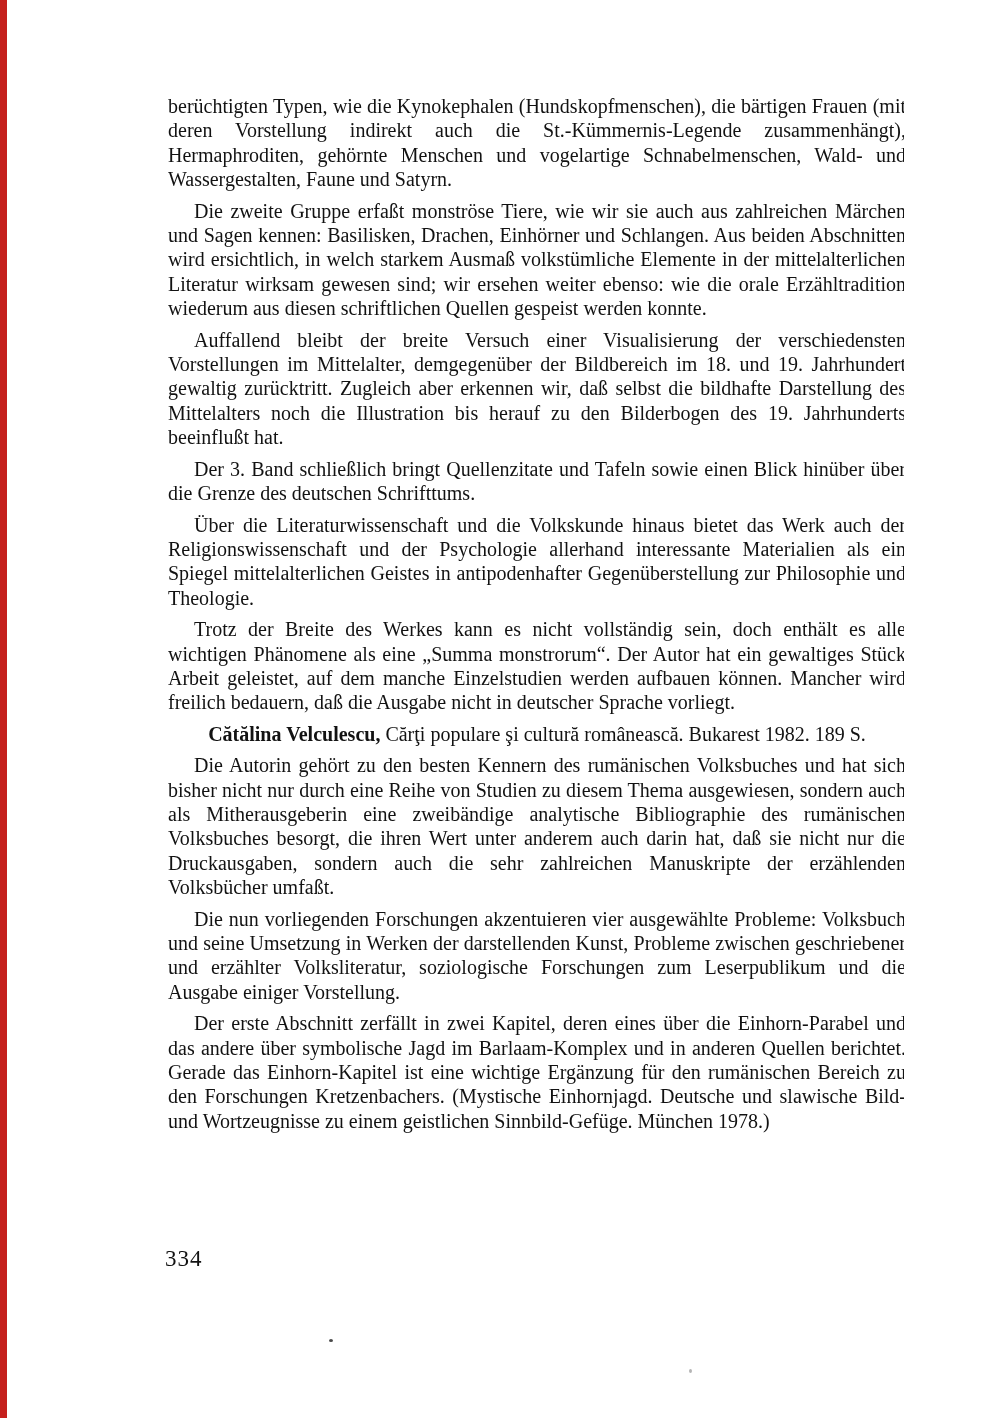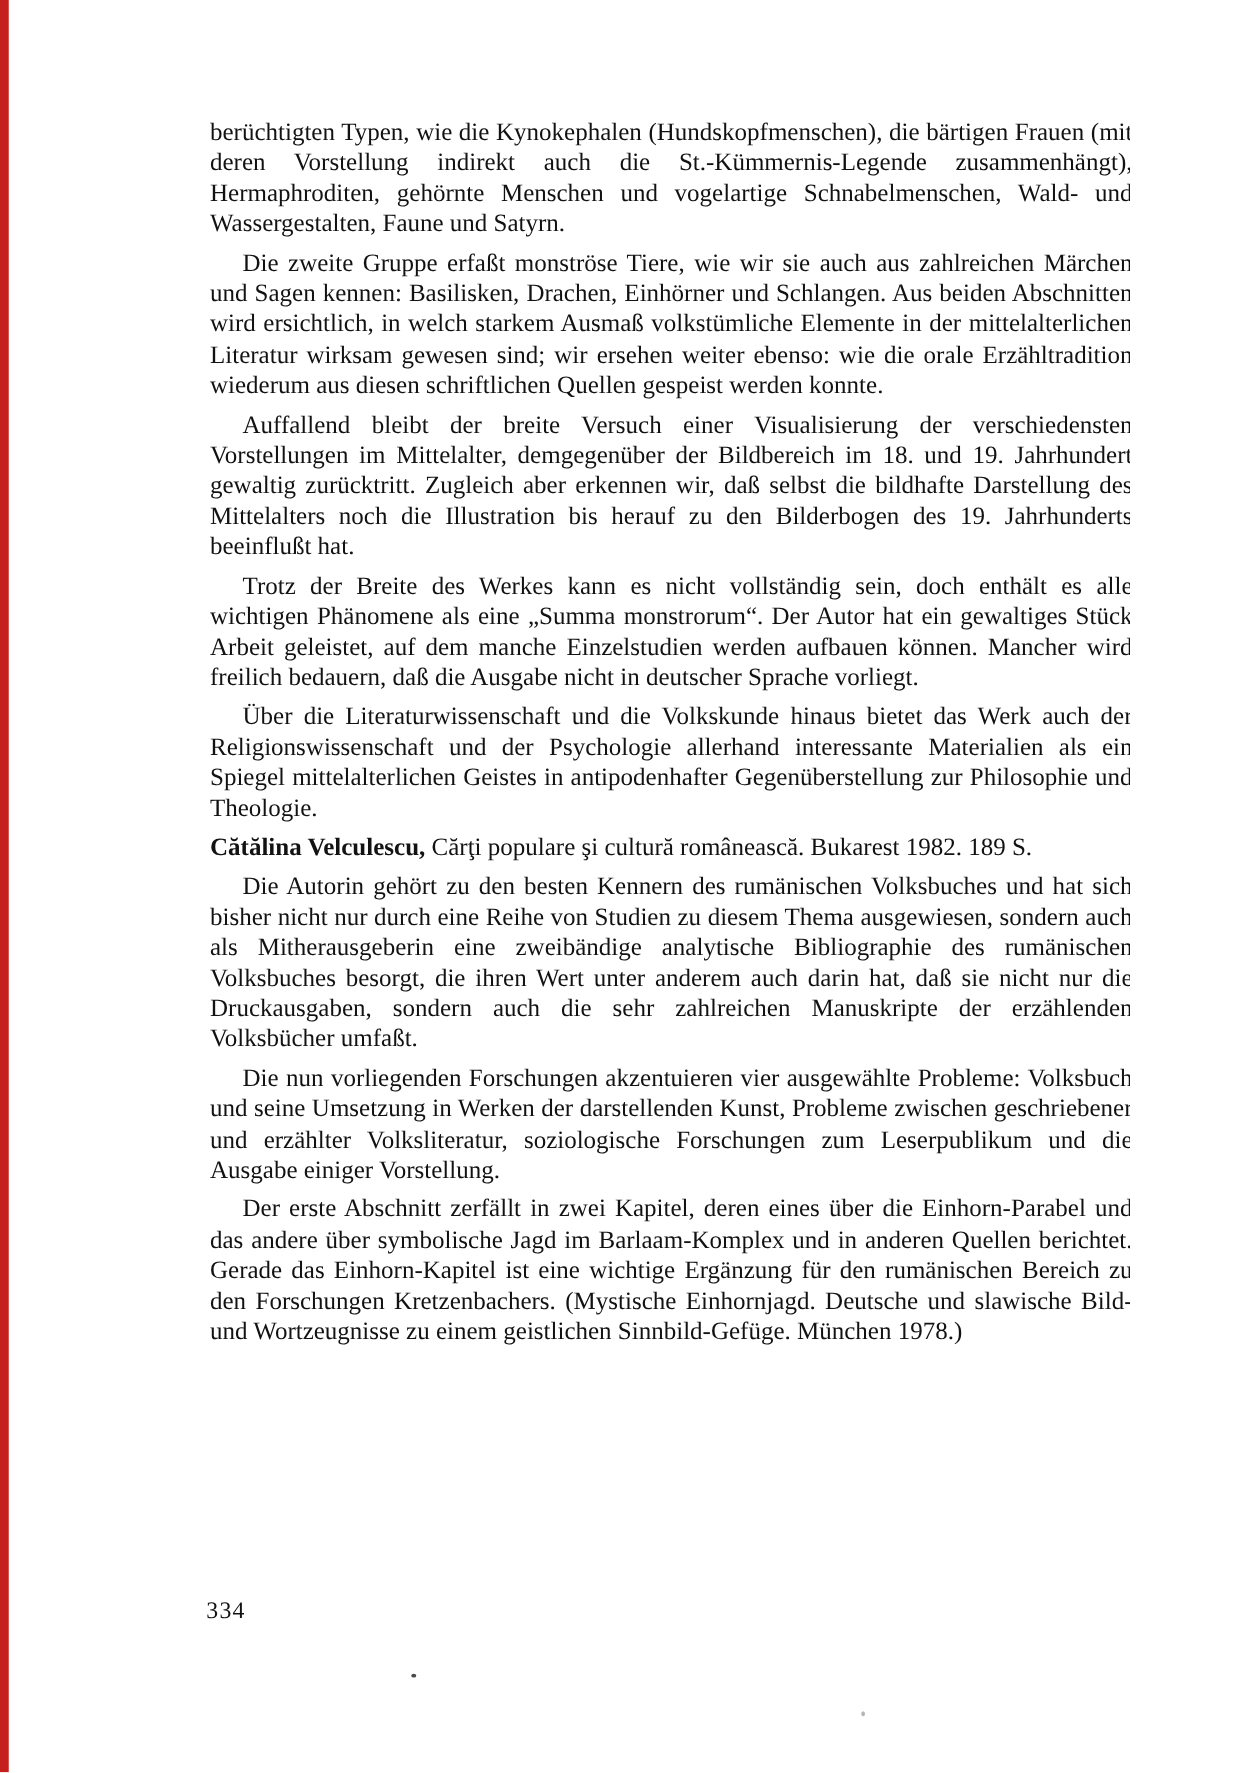"Der 3. Band schließlich bringt" p { html: none -> <p>Der 3. Band schließlich bringt Quellenzitate und Tafeln sowie einen Blick hinüber über die Grenze des deutschen Schrifttums.</p> }
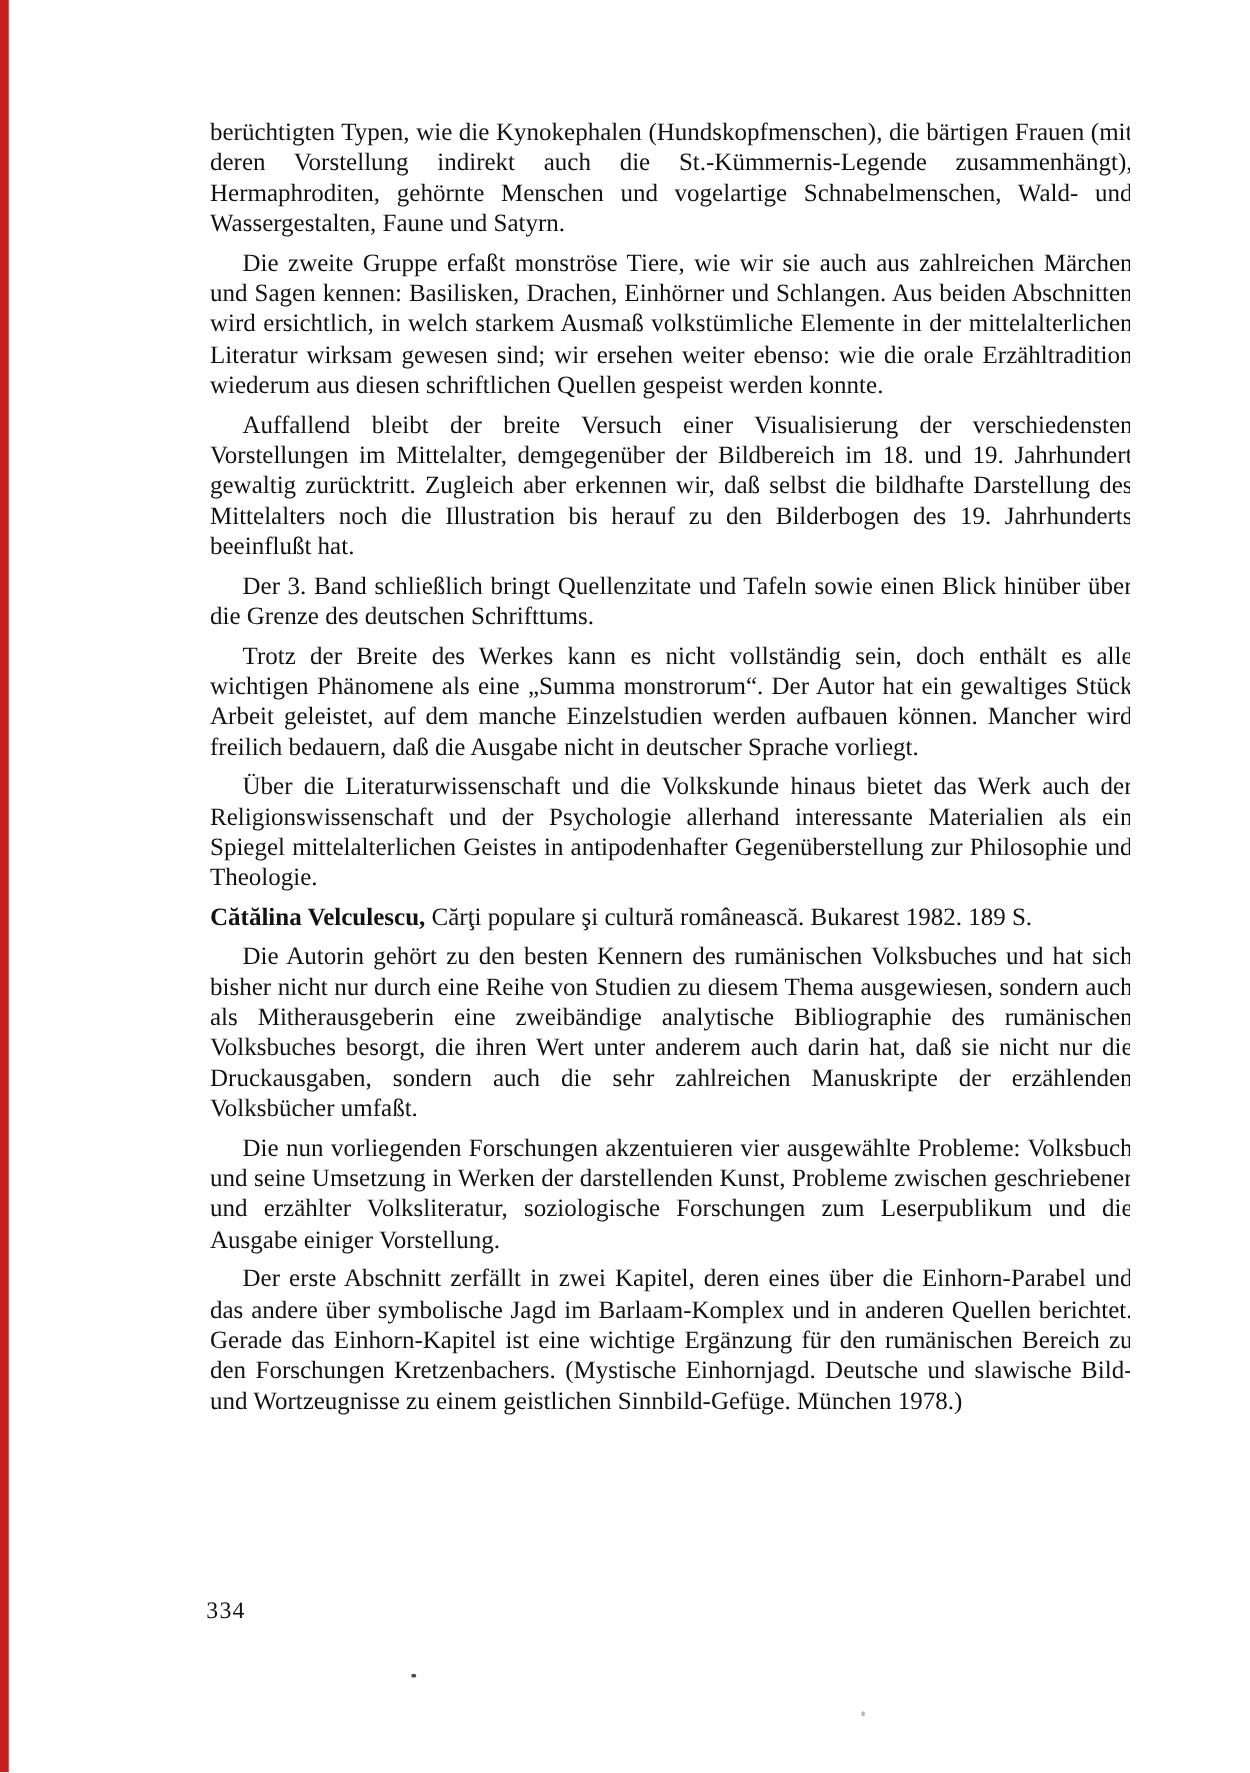"Trotz der Breite des Werkes" p { order: before "Über die Literaturwissenschaft und die" -> after "Über die Literaturwissenschaft und die" }
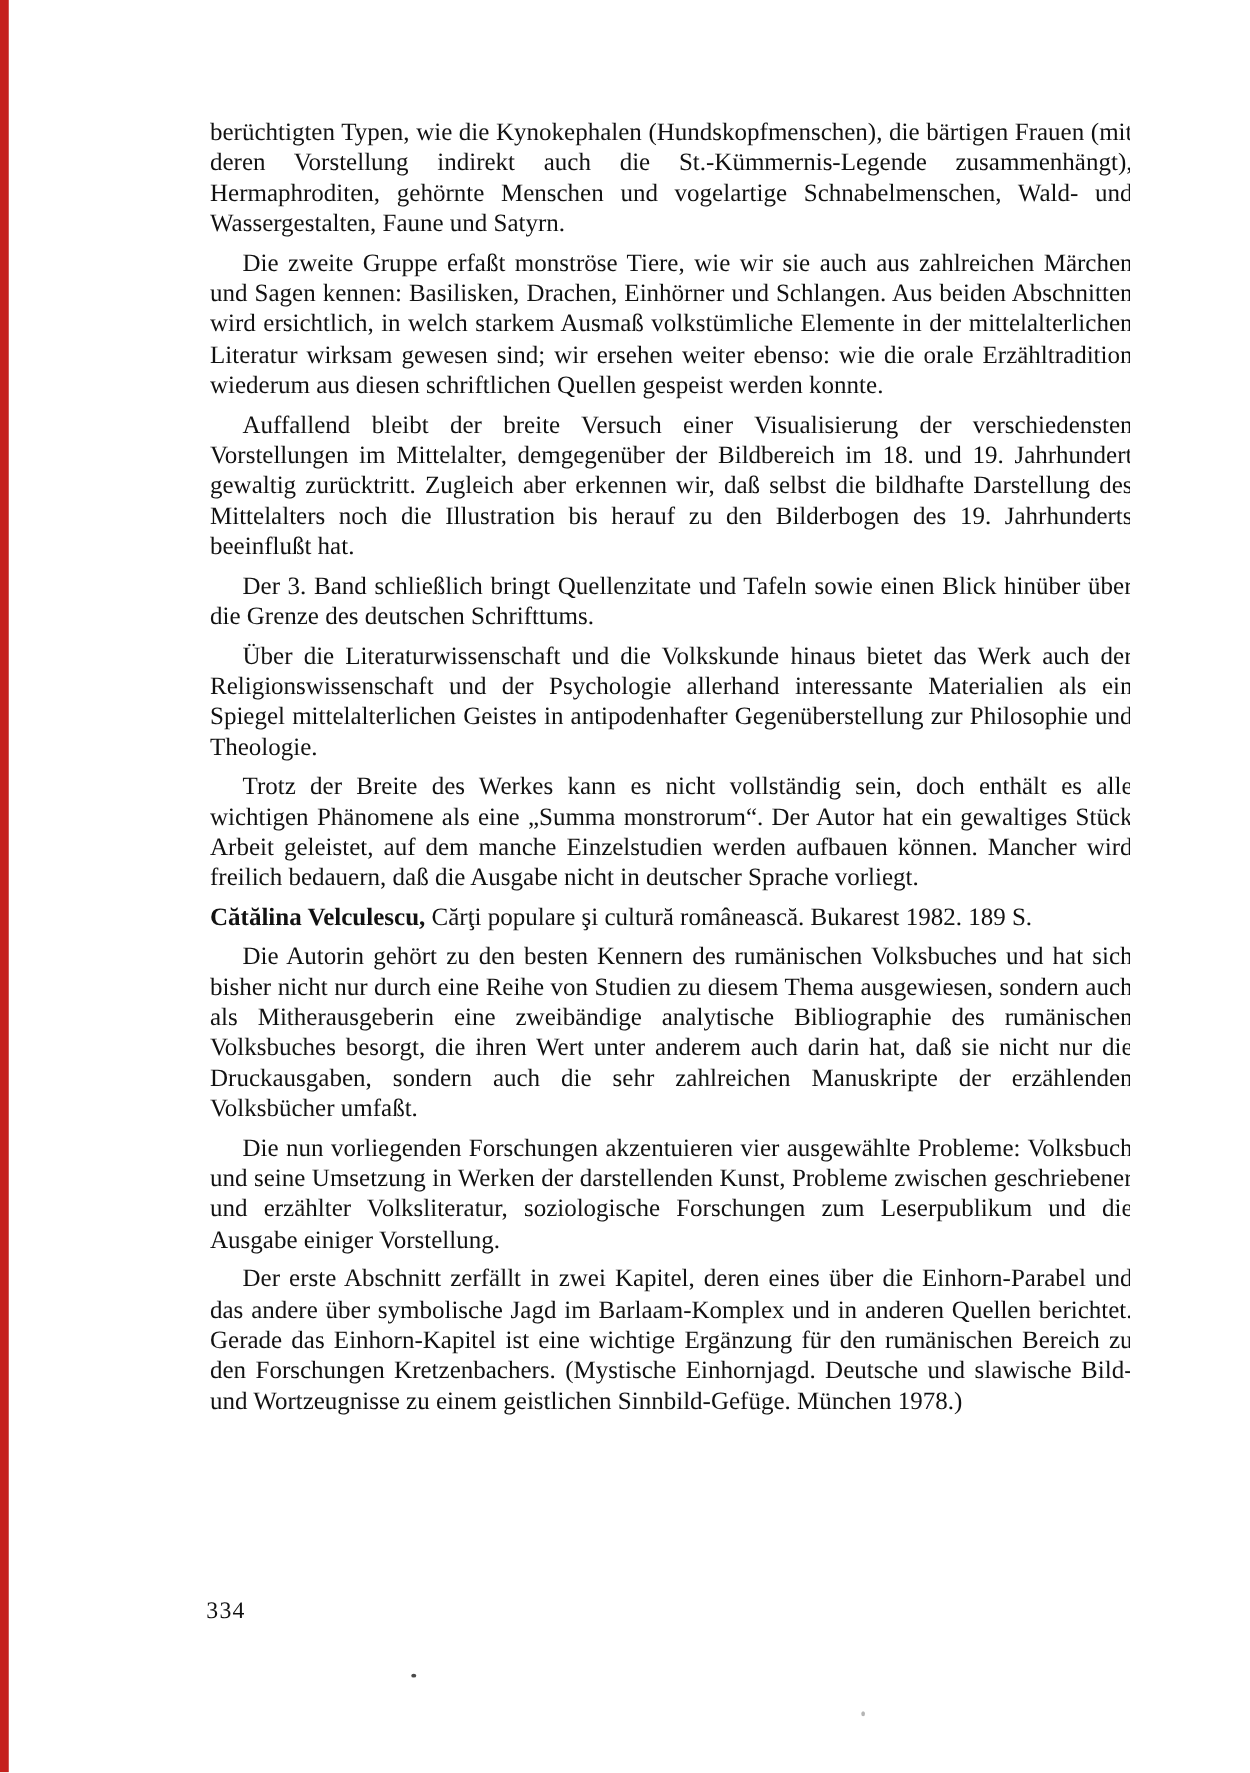"Cătălina Velculescu, Cărţi populare şi" .review-heading { text-align: left -> center }
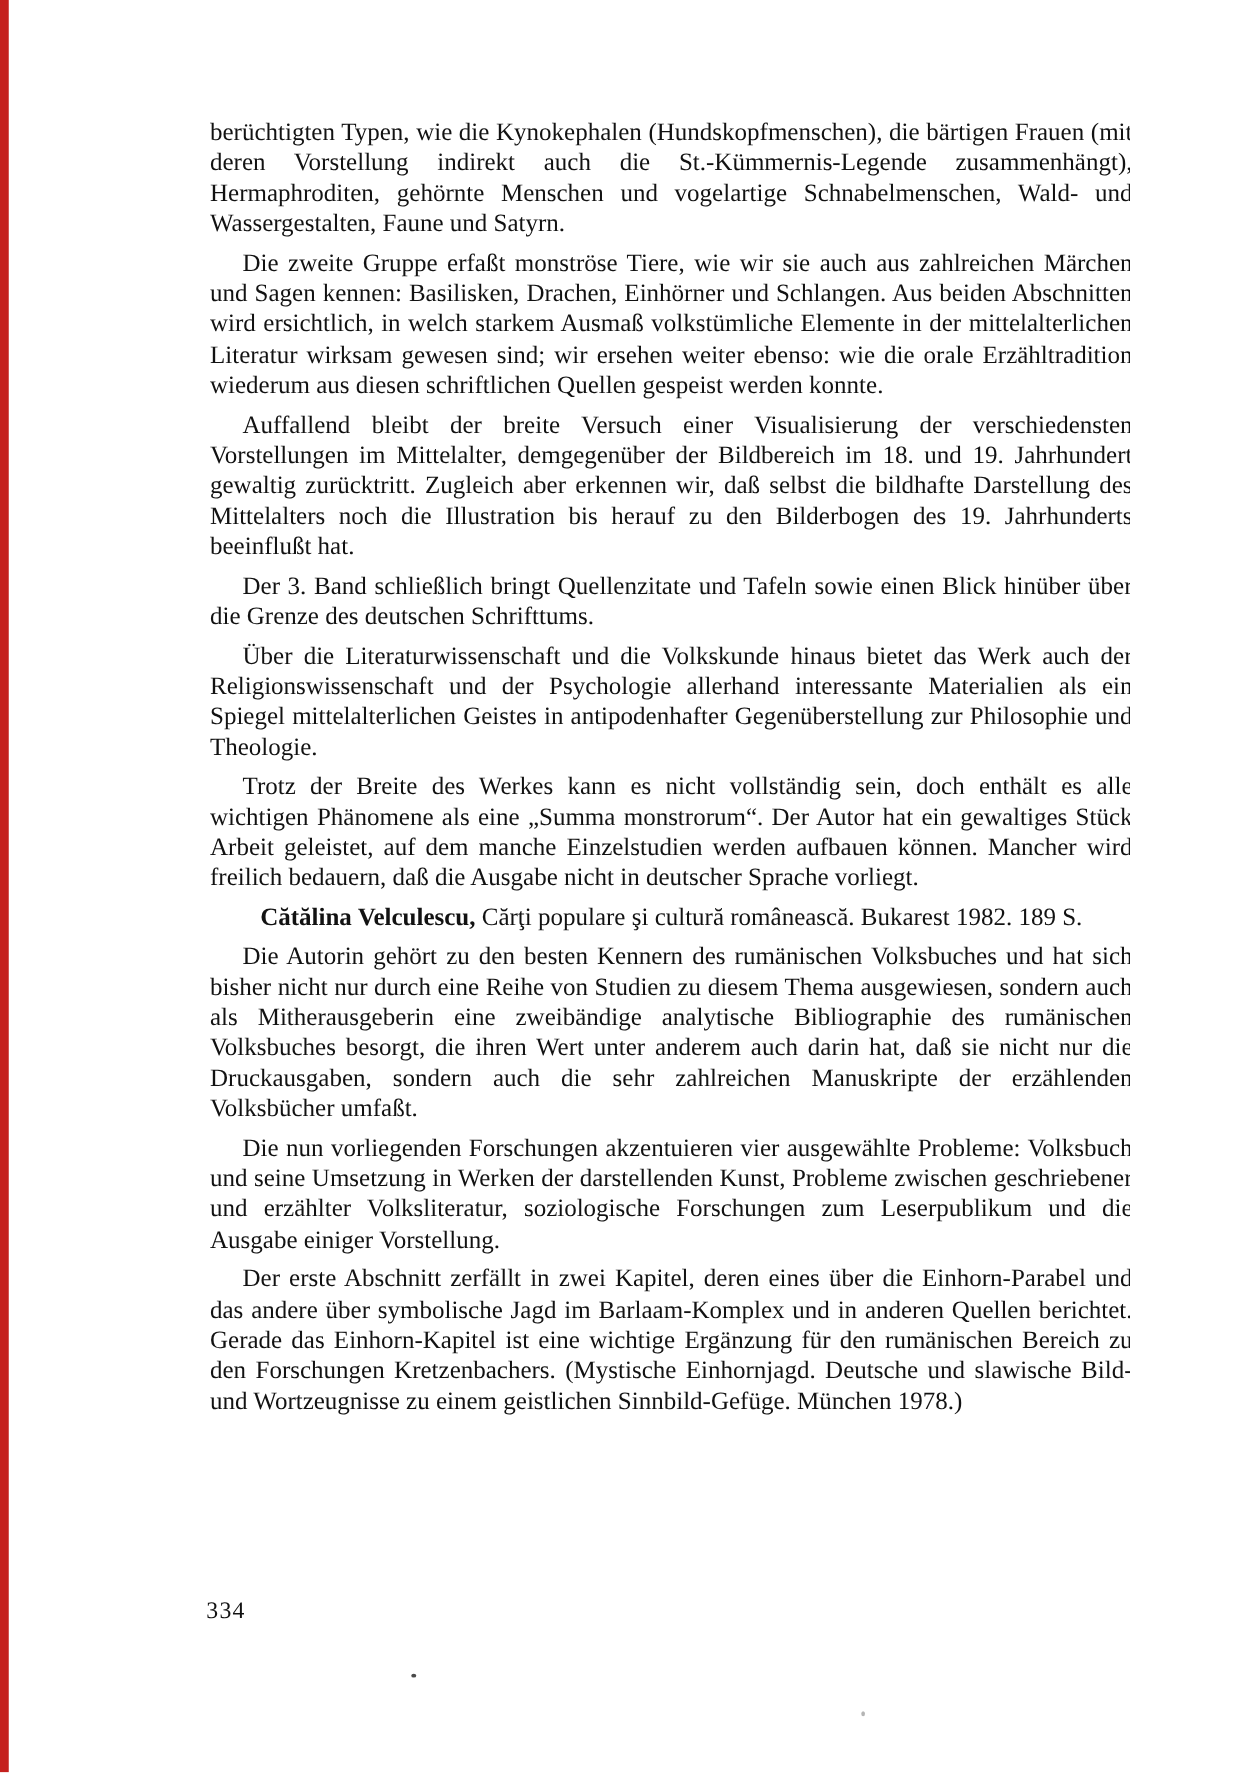"334" .page-number { font-size: 19px -> 23px; top: 1278px -> 1246px }
